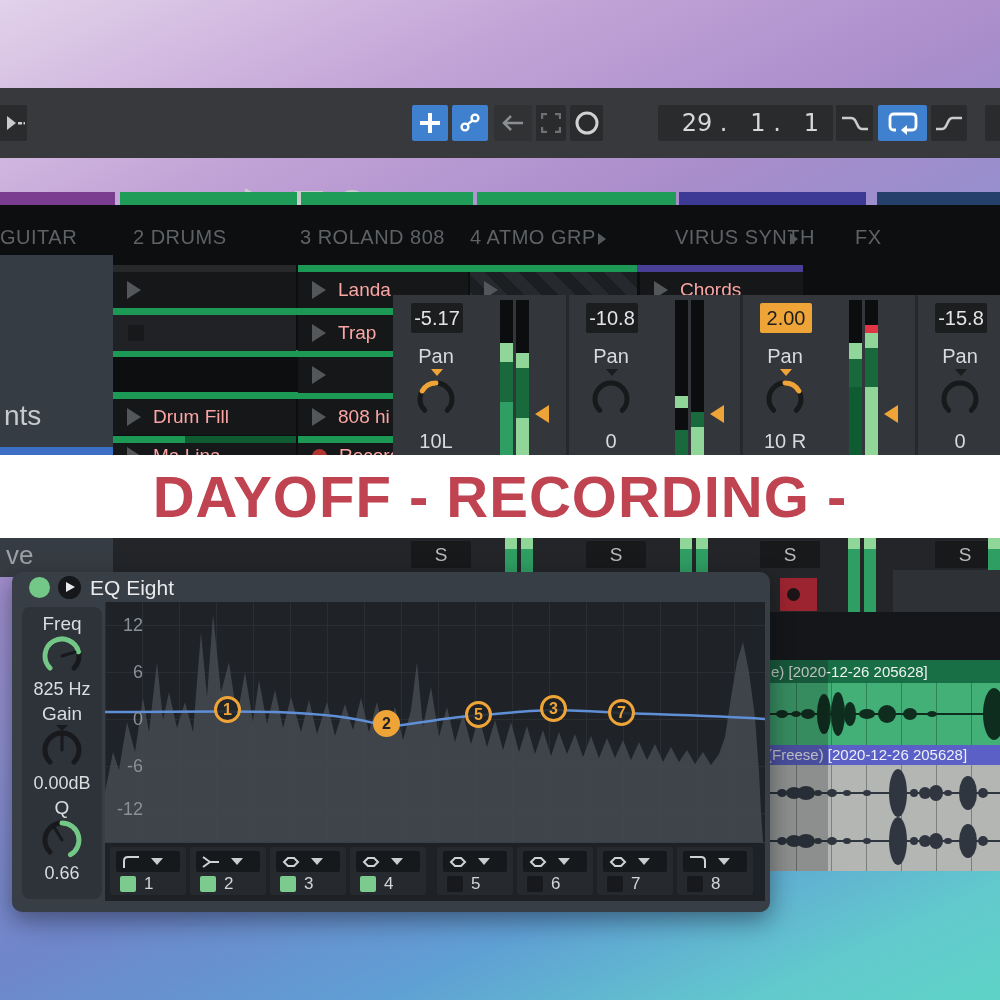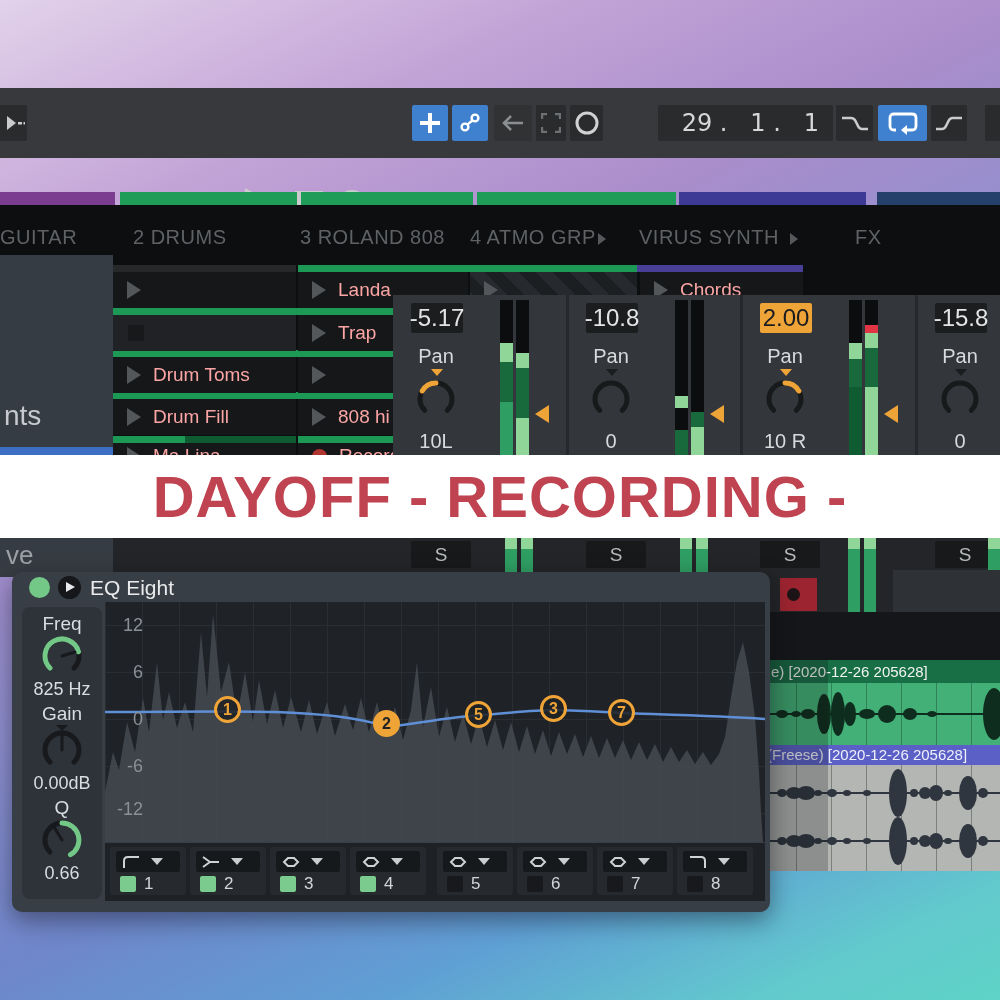"VIRUS SYNTH" div.trackname { left: 639px -> 675px }
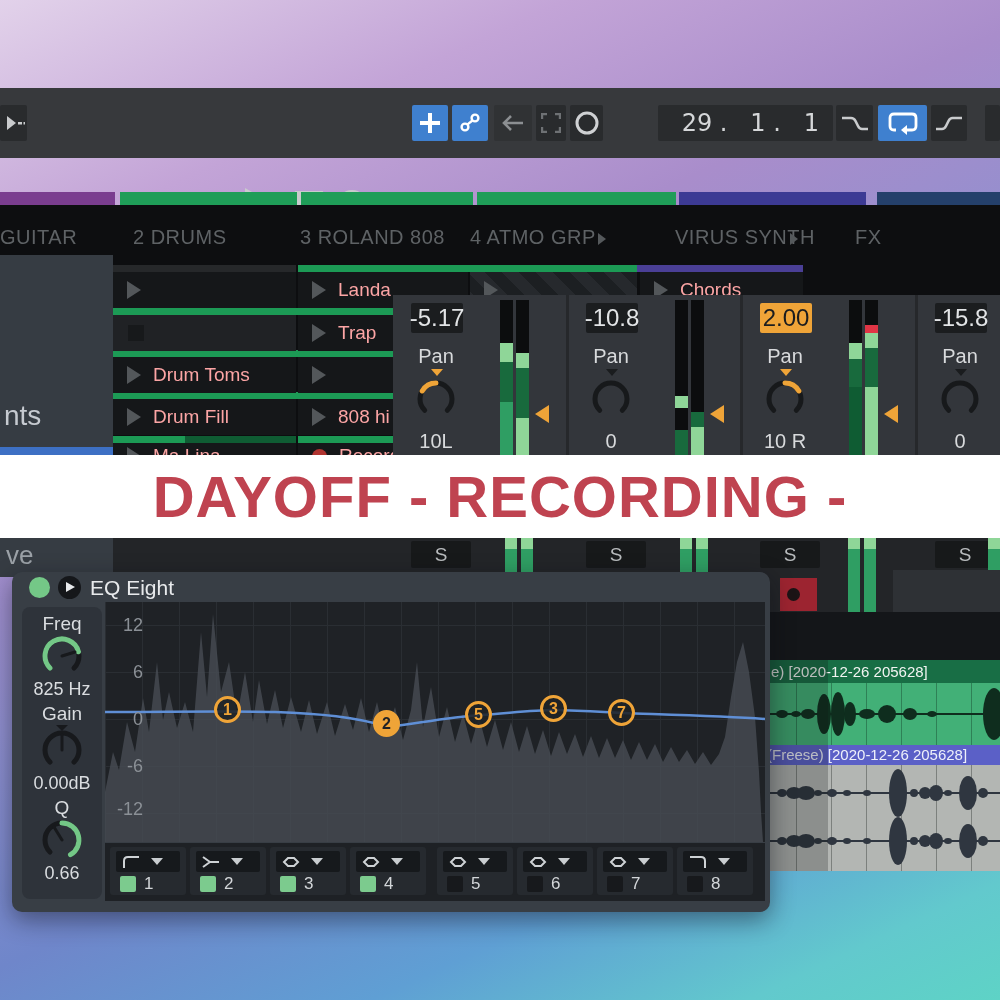"-5.17" .vbox { font-size: 24px -> 20px }
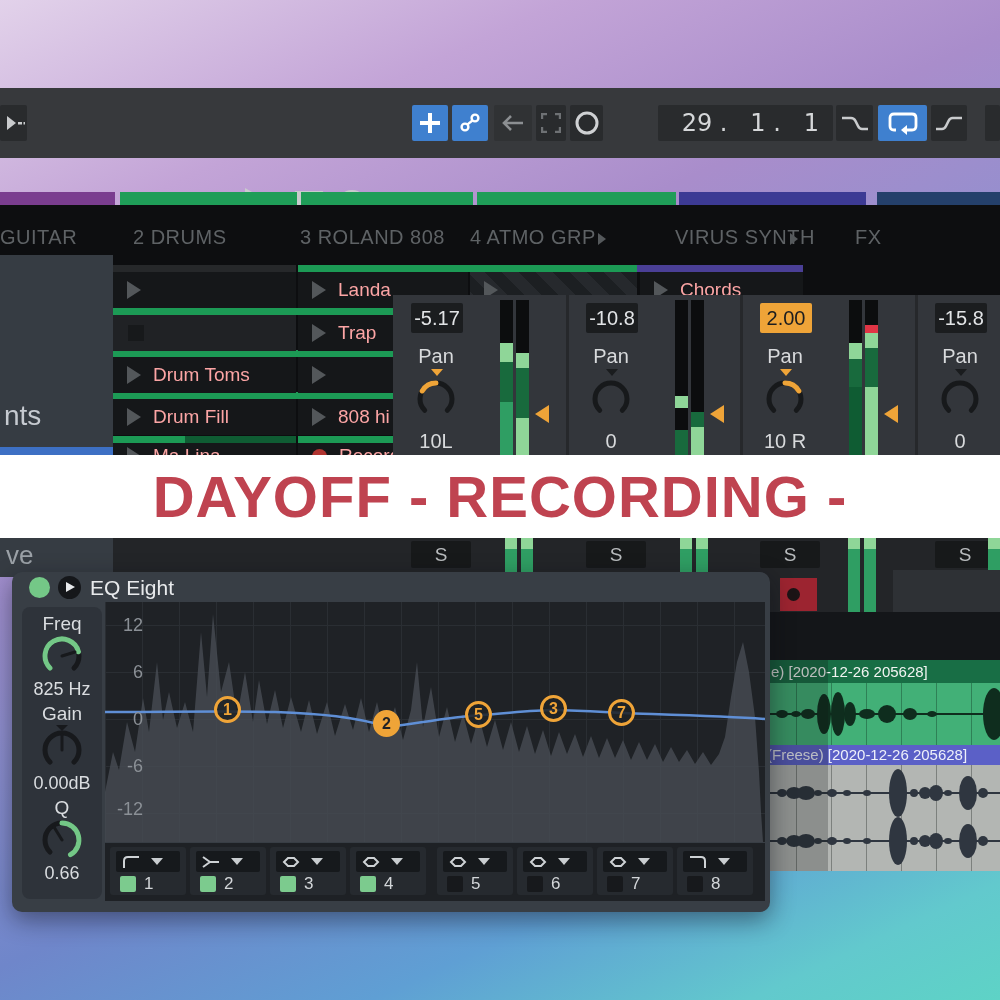"Drum Toms" div.clip { html: <div> <div></div> <span>Drum Toms</span> </div> -> none }
